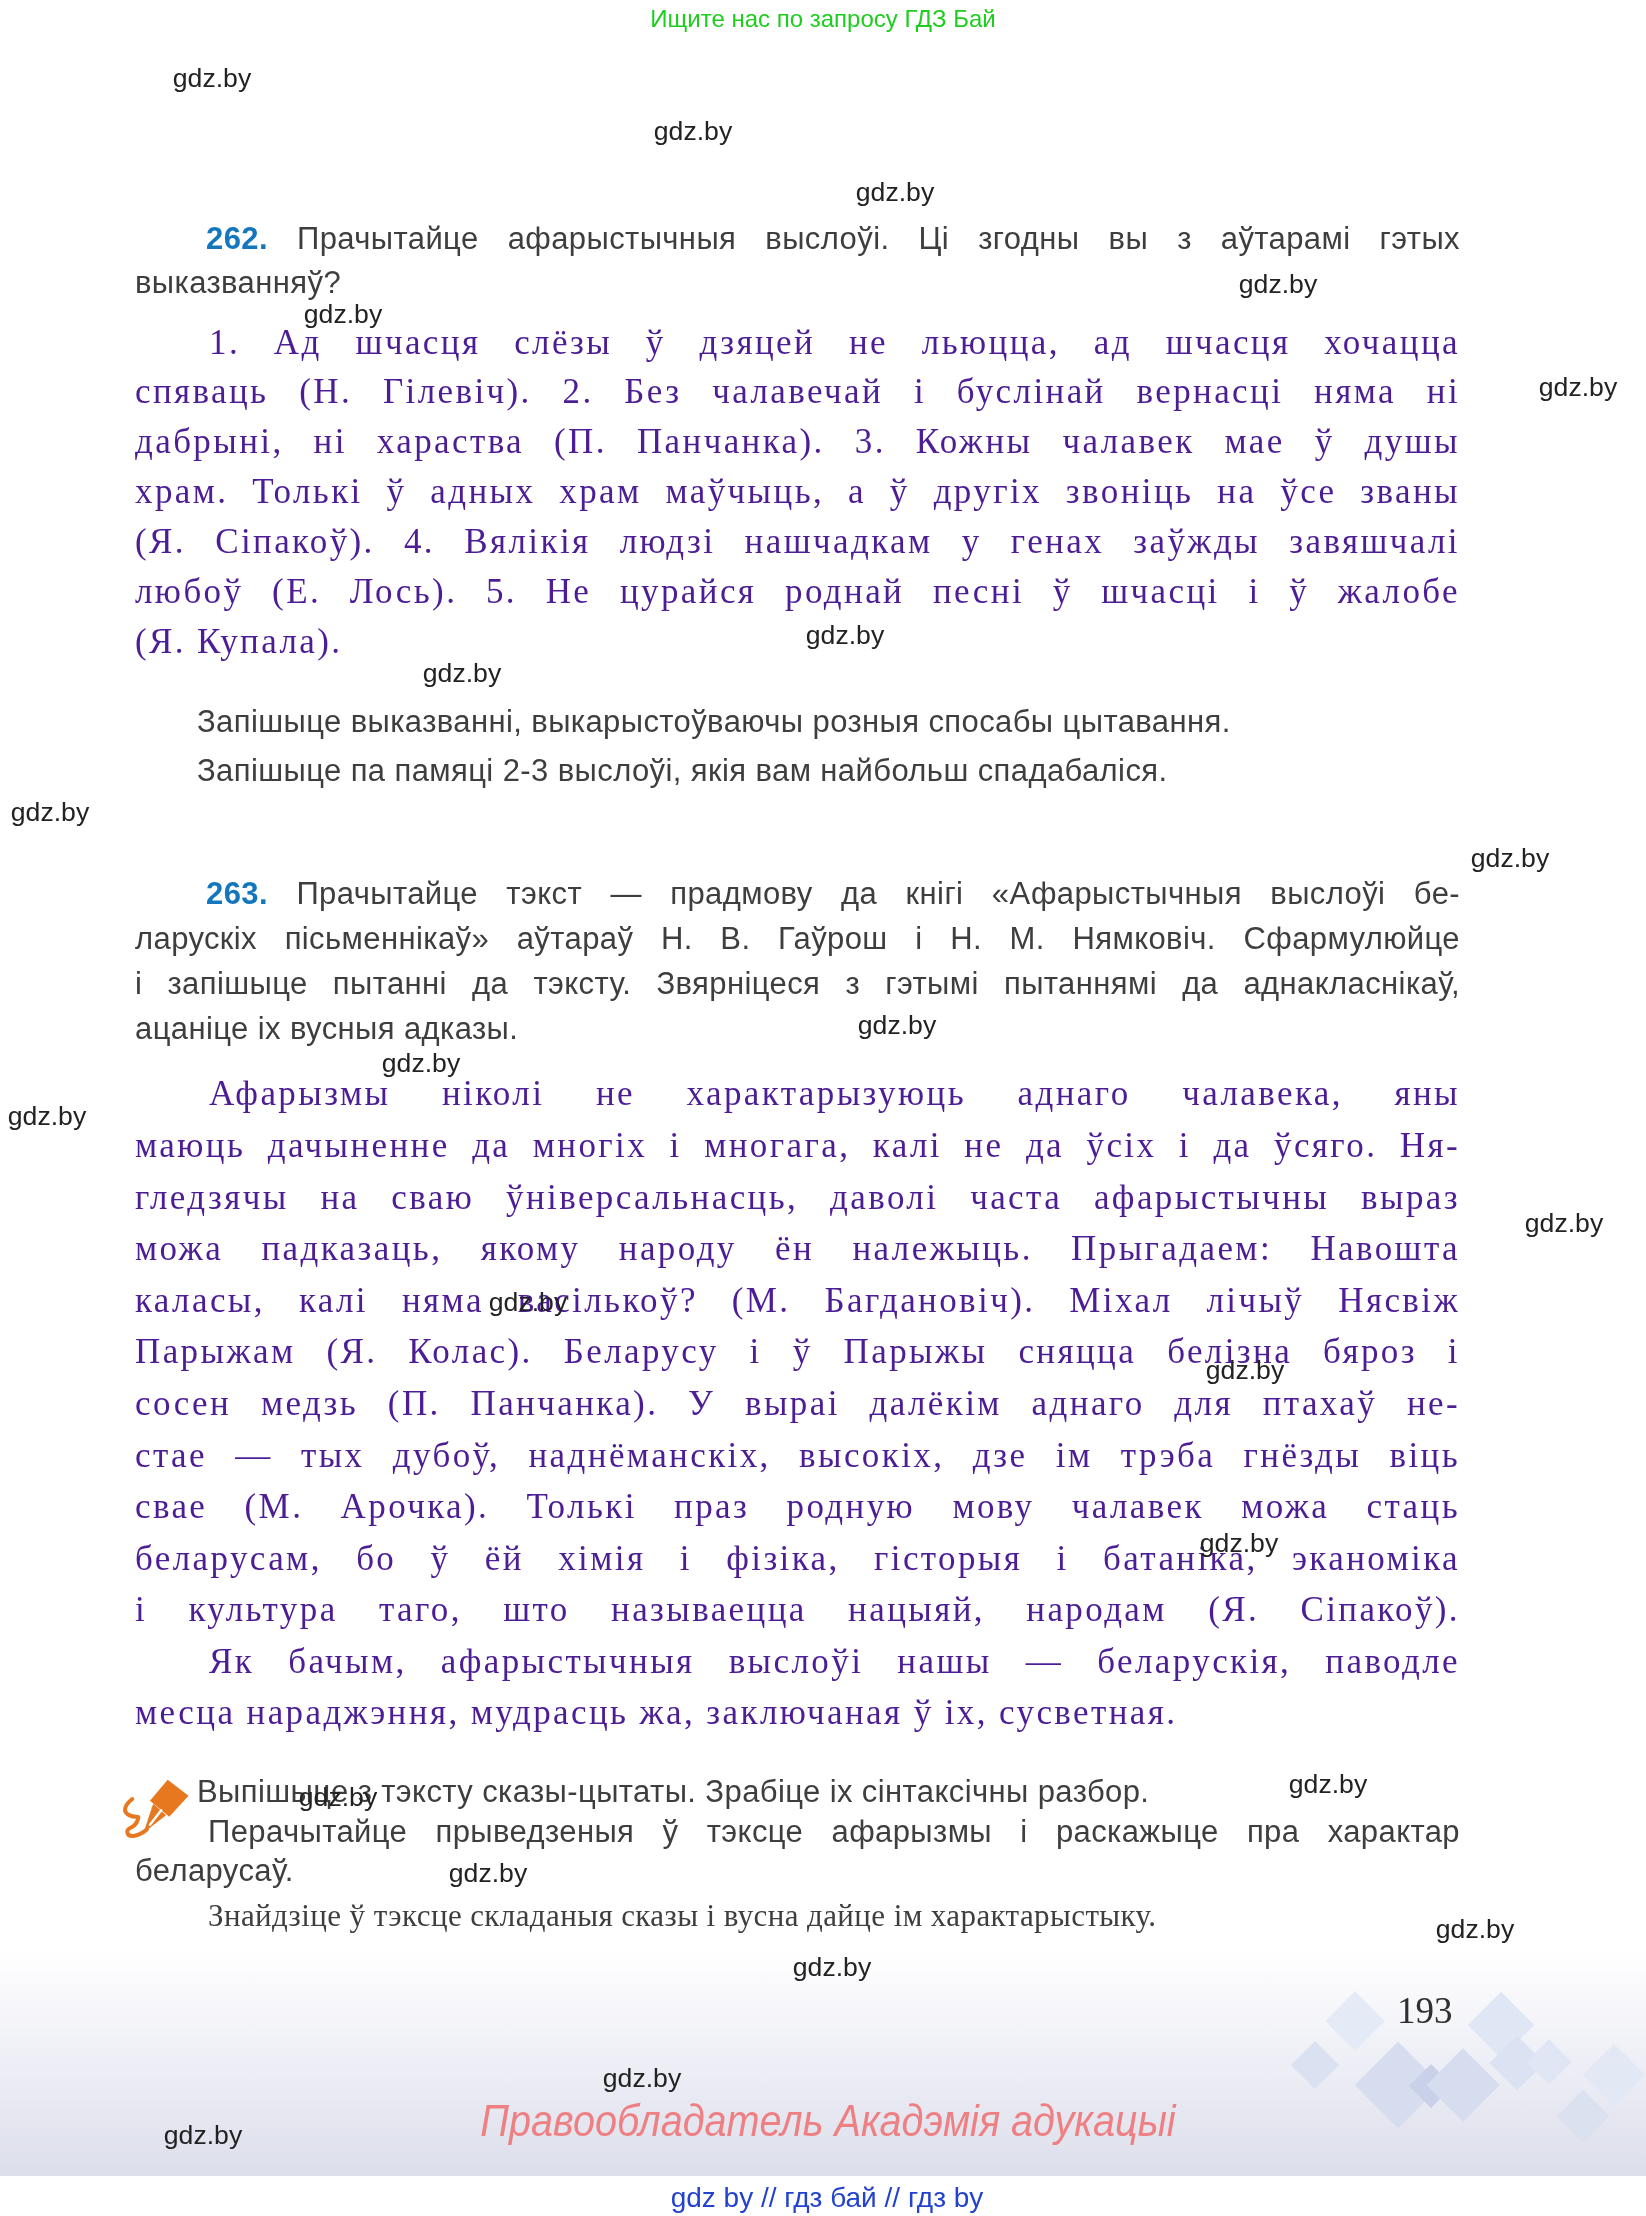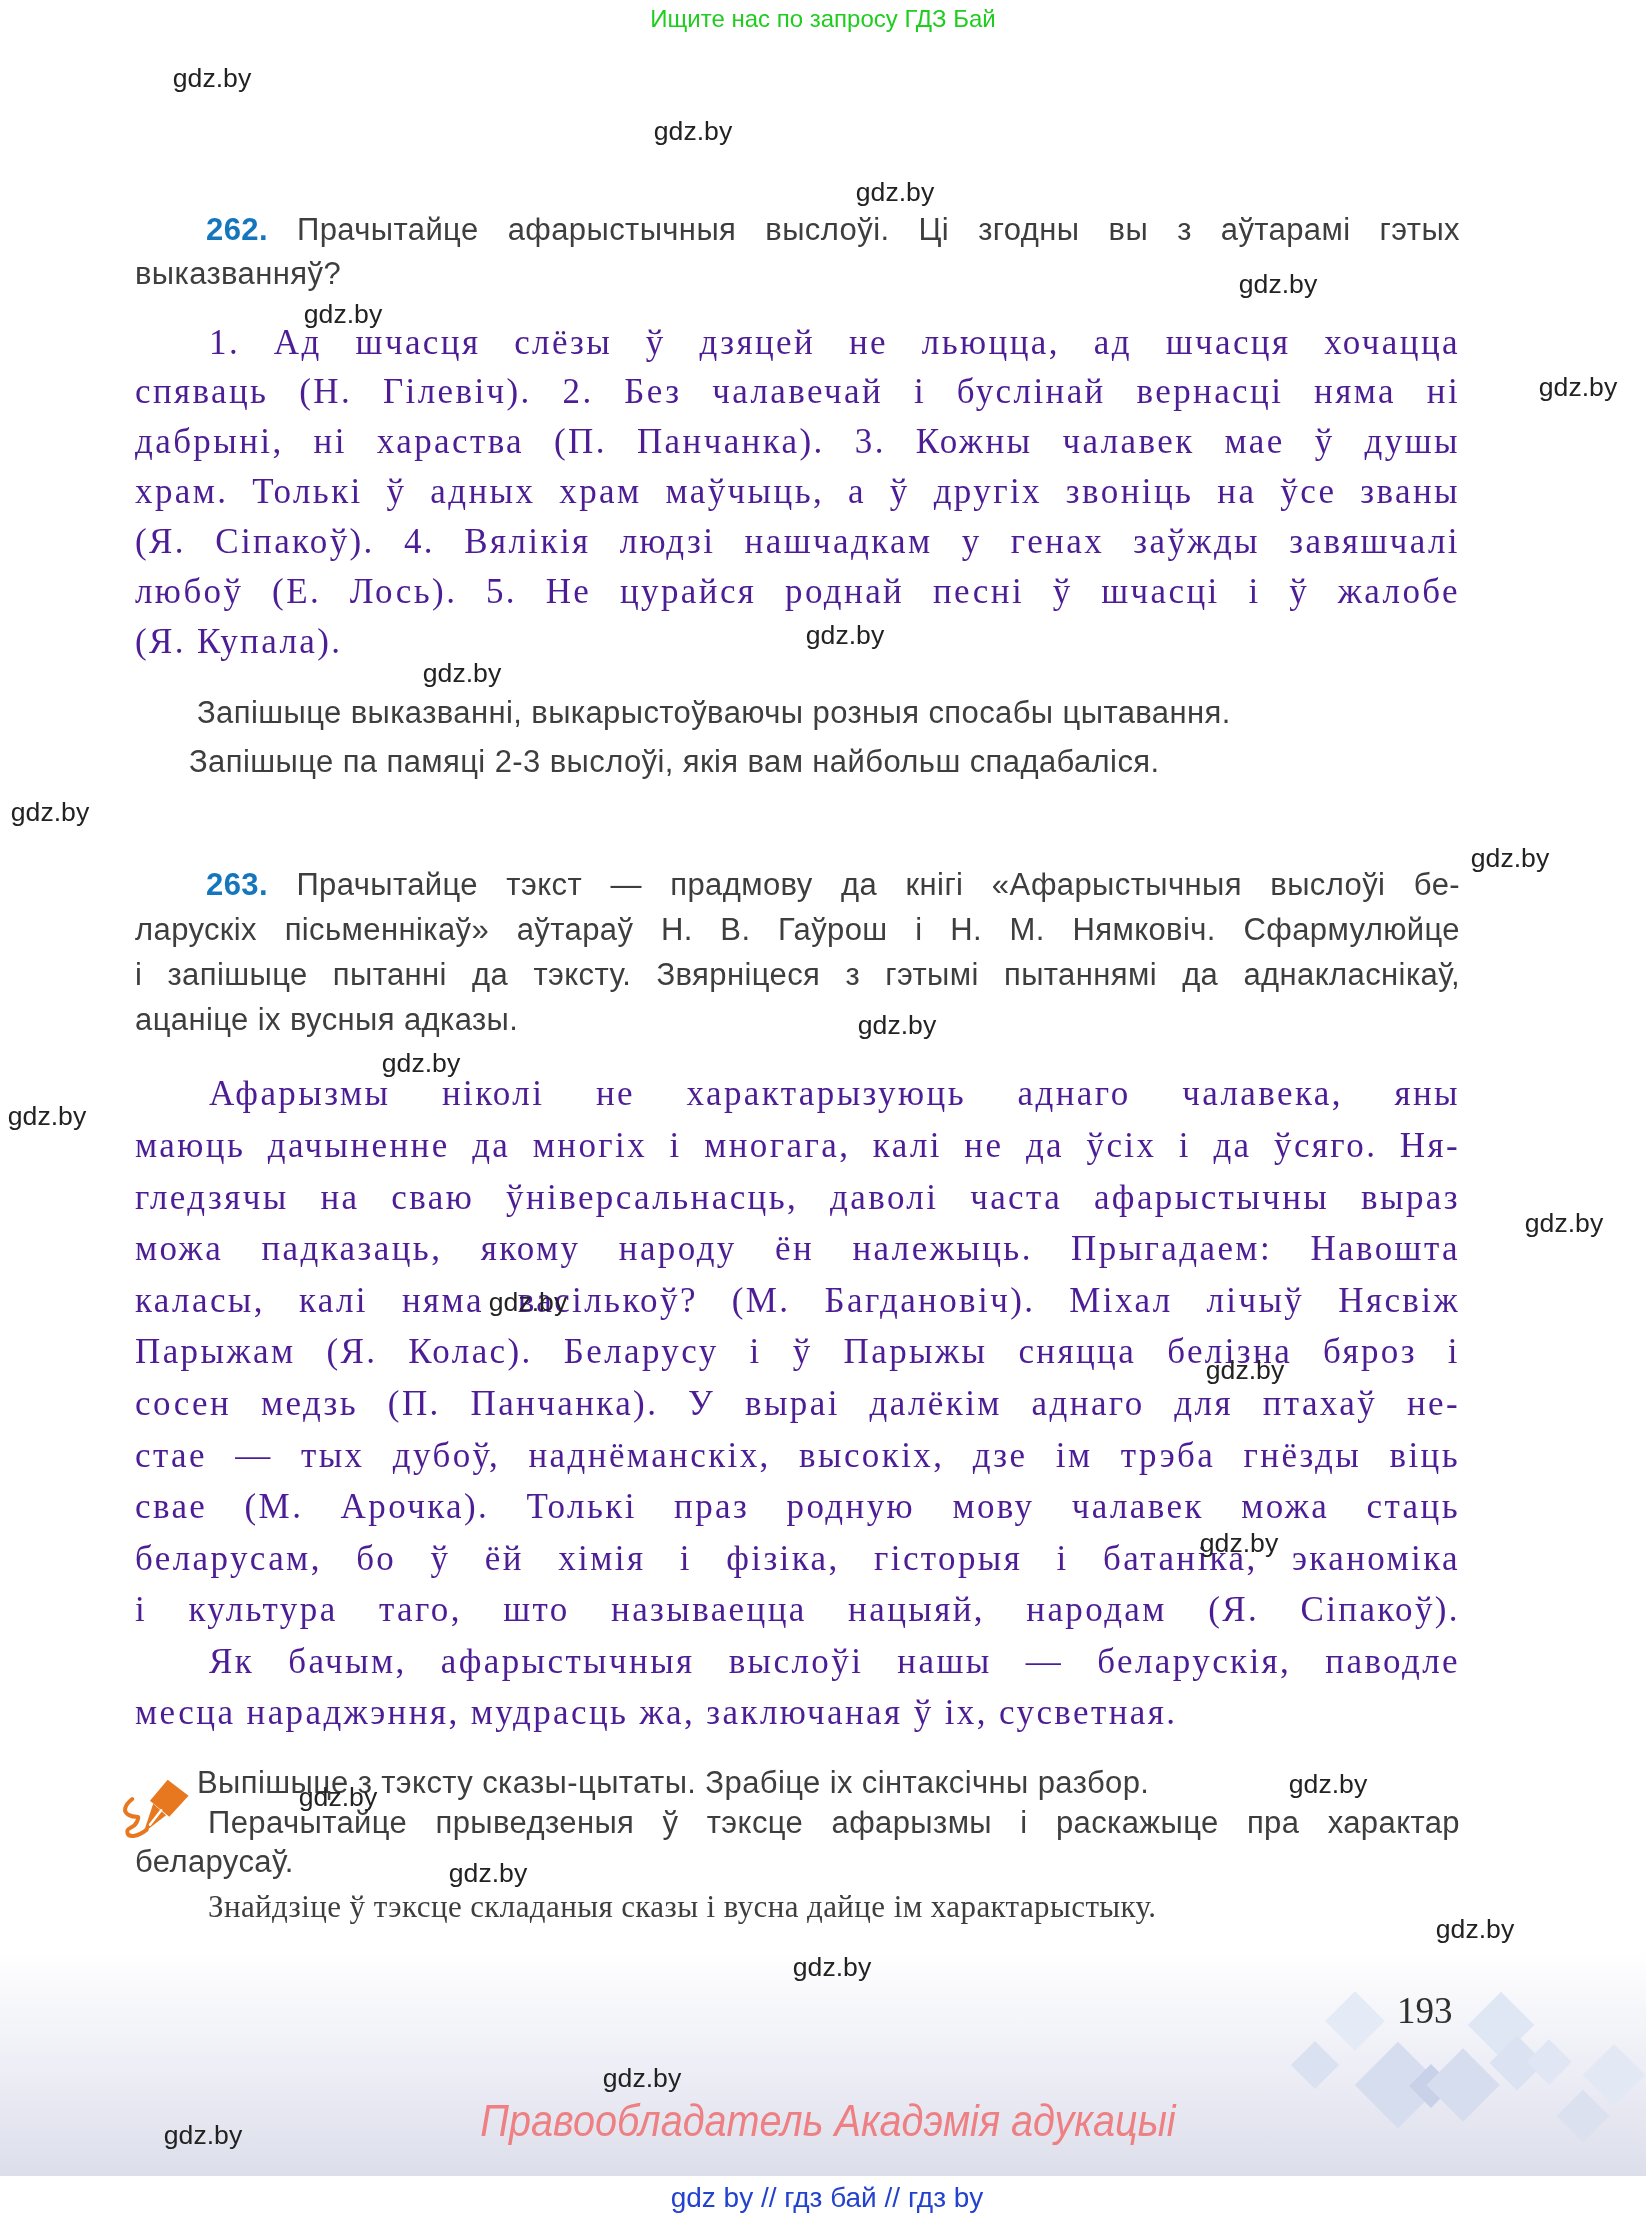"262. Прачытайце афарыстычныя выслоўі. Ці" .sans { margin-top: none -> 9px }
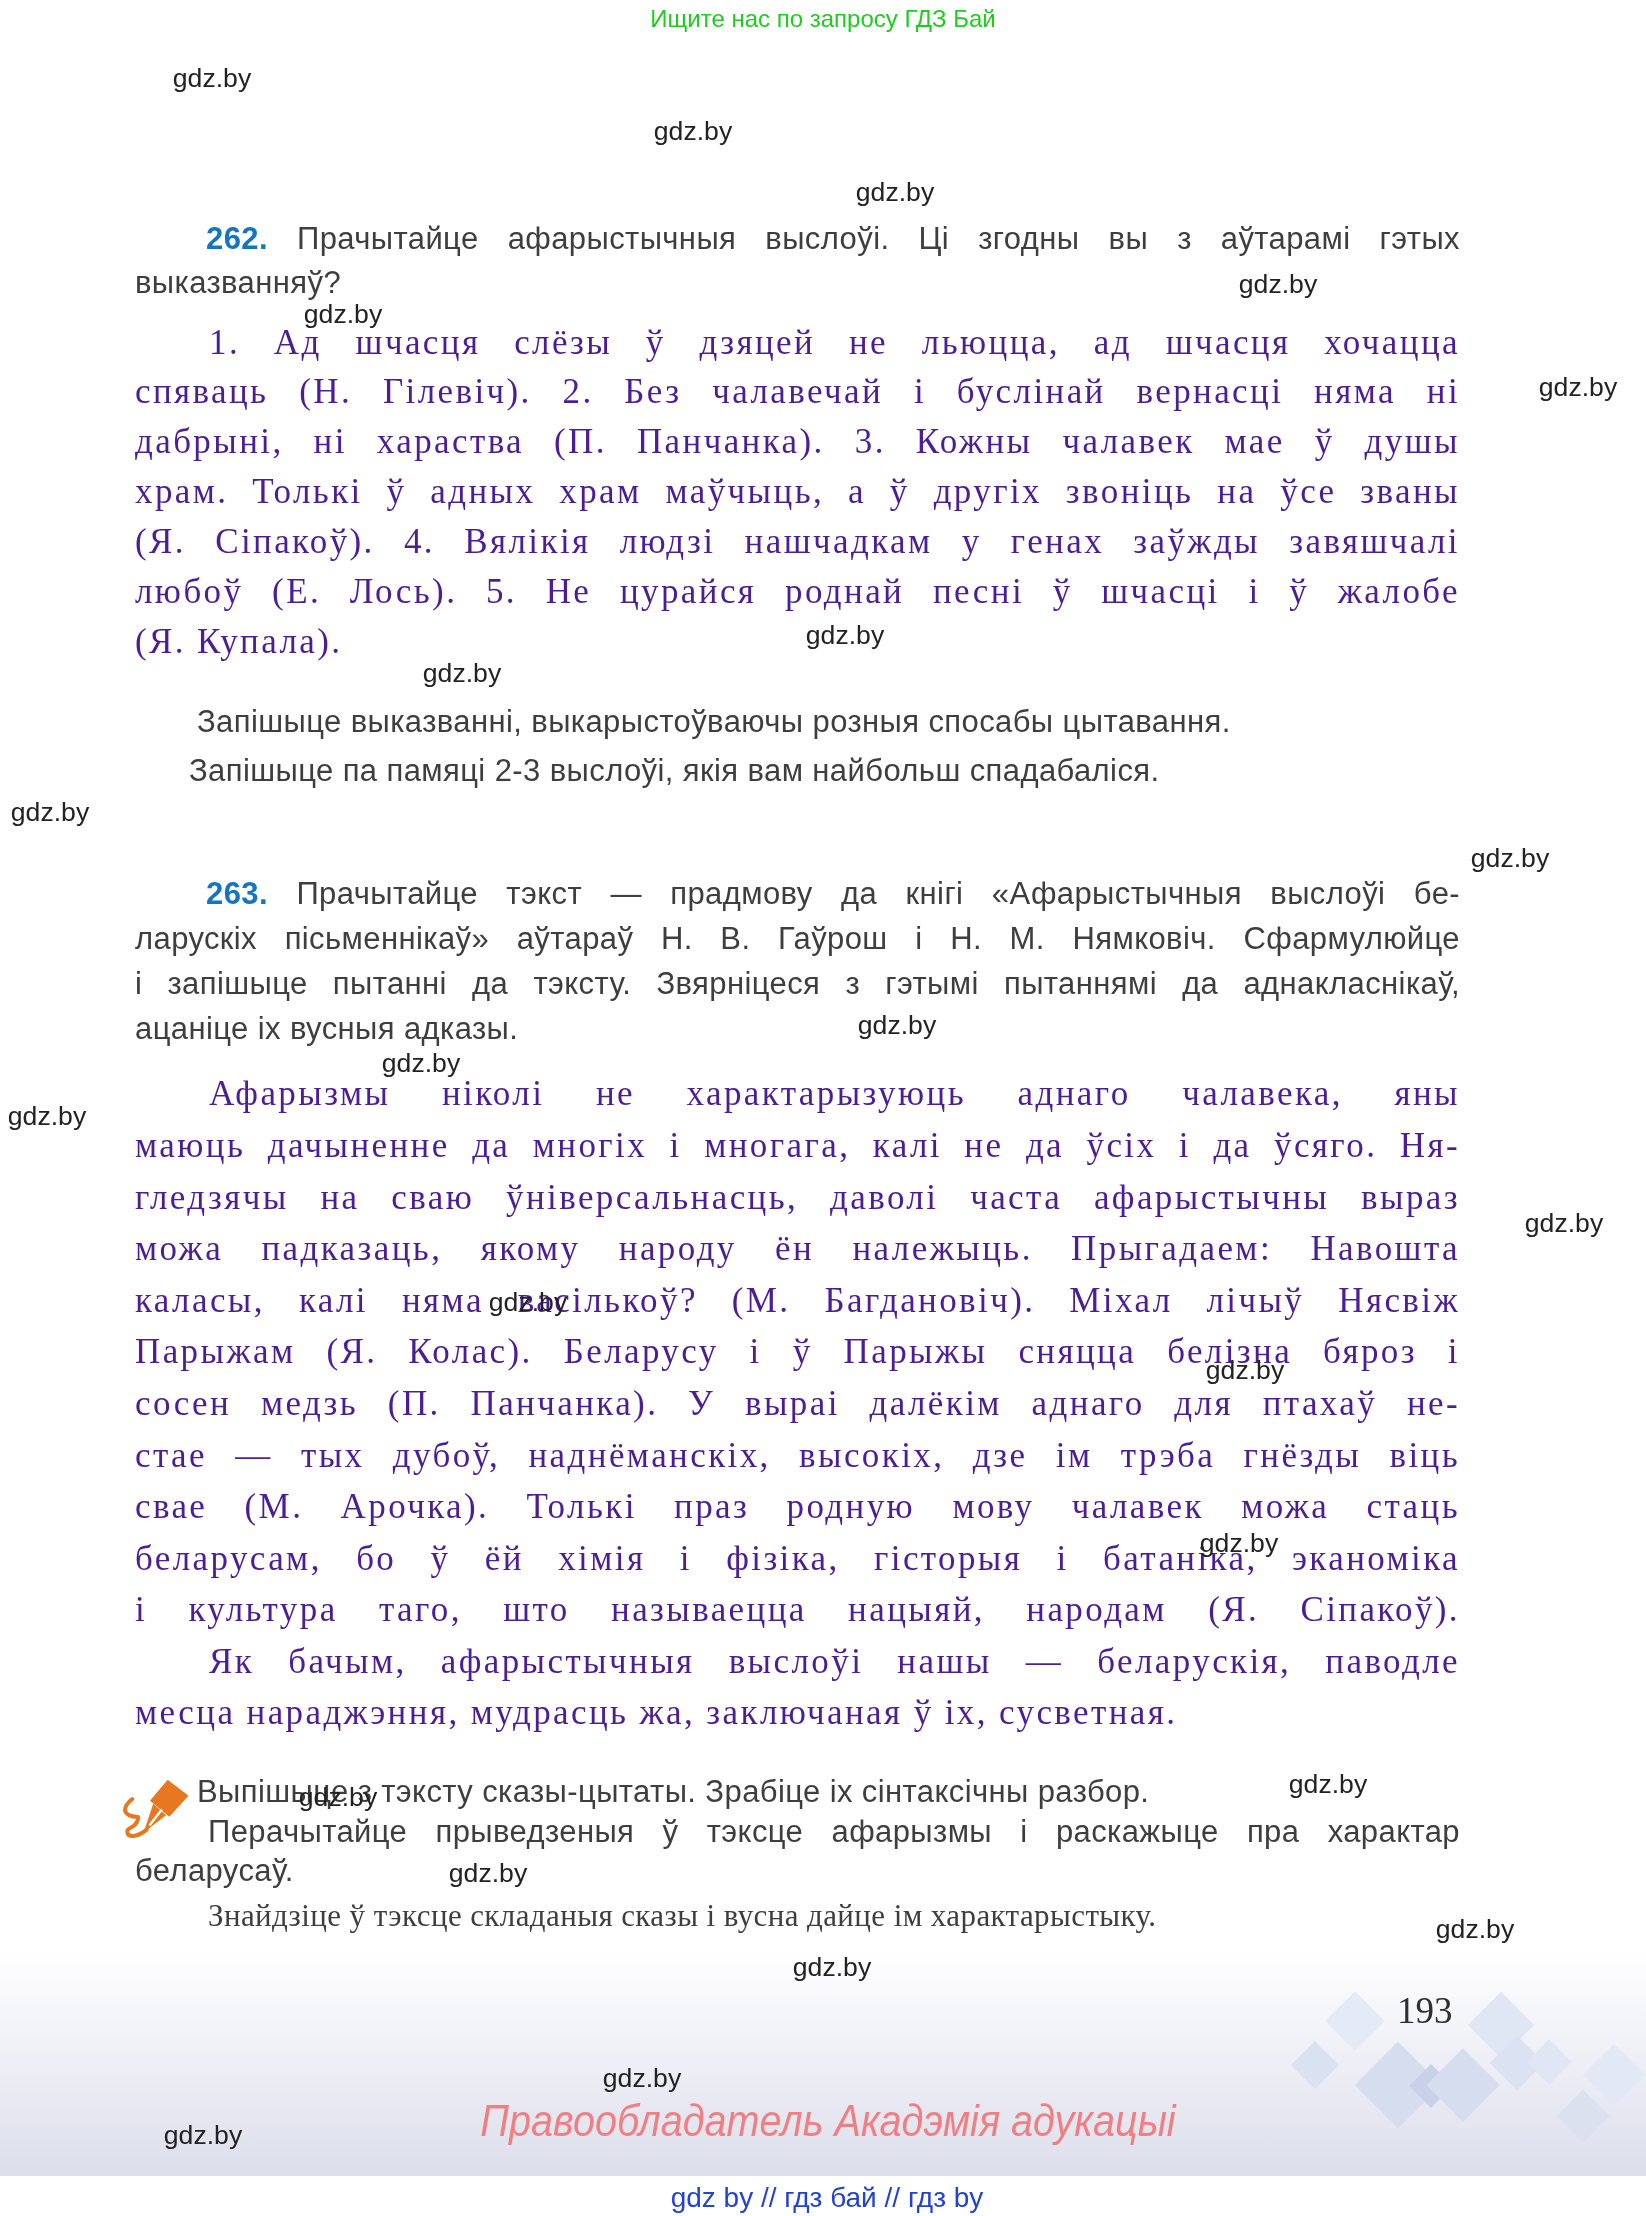"Запішыце па памяці 2-3 выслоўі," div.tline { left: 189px -> 197px }
